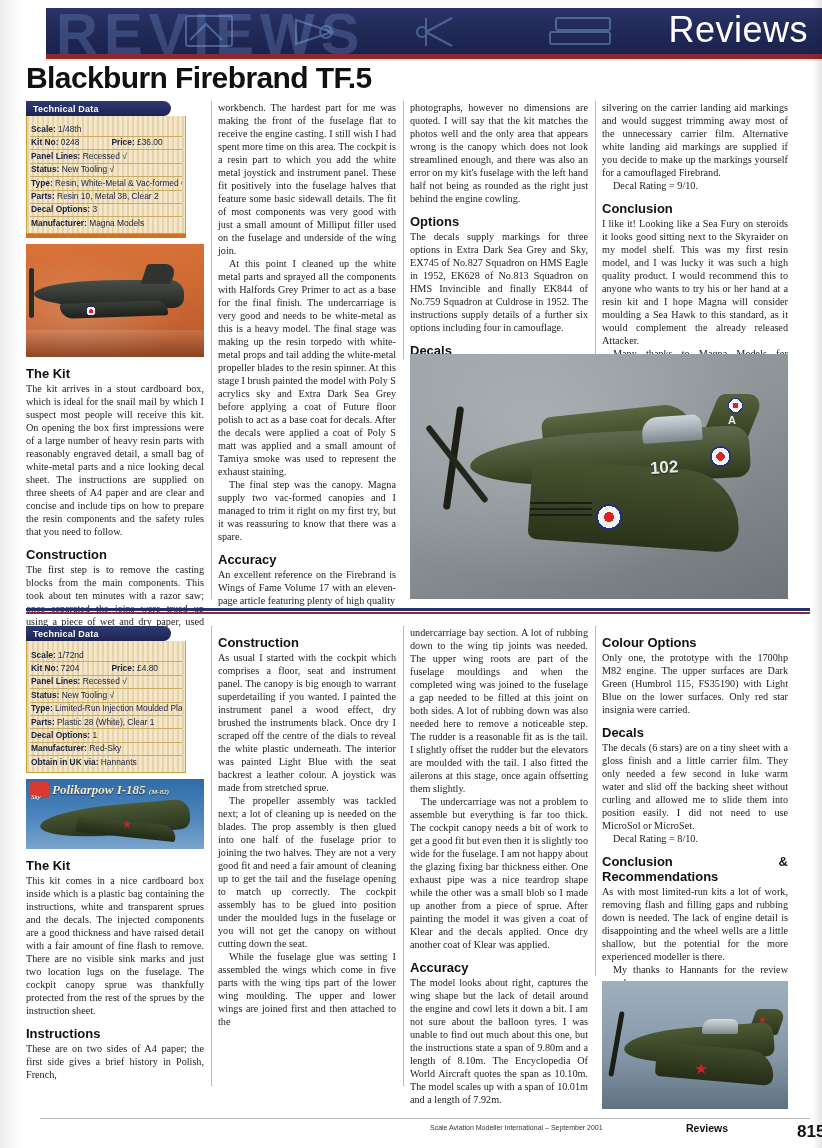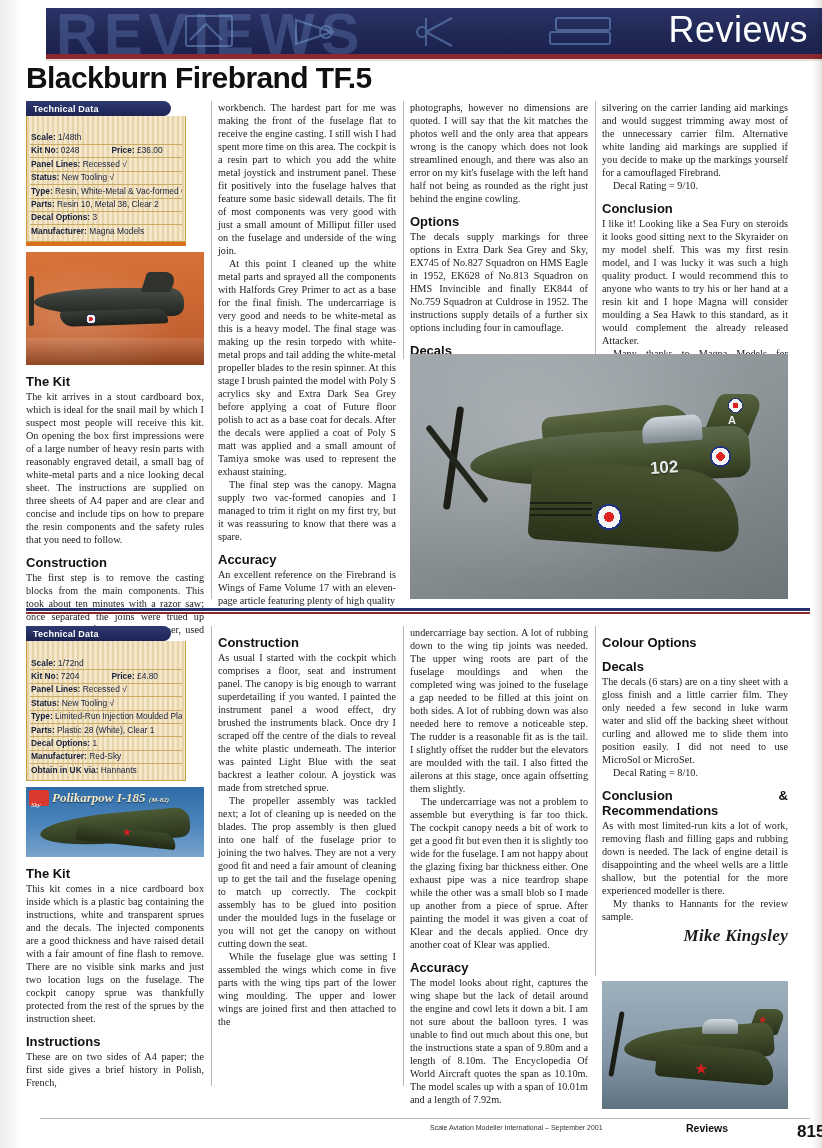"Scale: 1/48th" .tdbox { padding: 16px 3px 3px 3px -> 8px 3px 3px 3px }
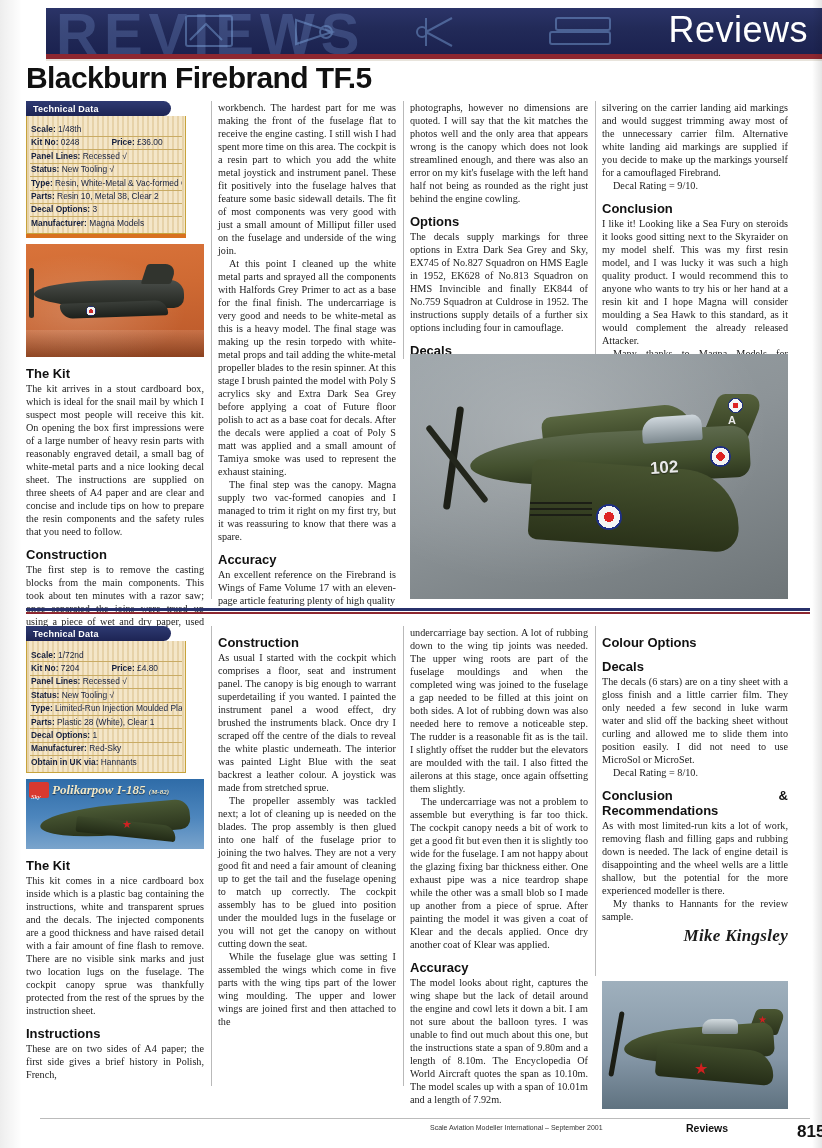"Only one, the prototype with" p.first { html: none -> <p>Only one, the prototype with the 1700hp M82 engine. The upper surfaces are Dark Green (Humbrol 115, FS35190) with Light Blue on the lower surfaces. Only red star insignia were carried.</p> }
